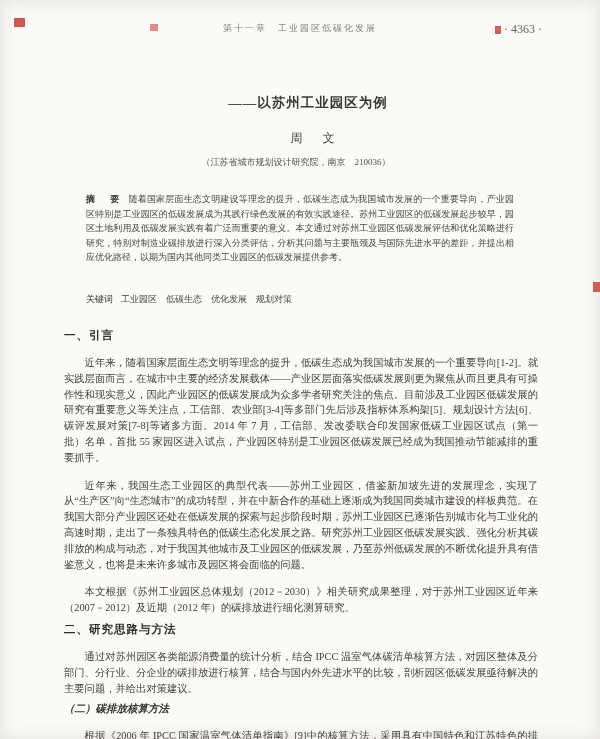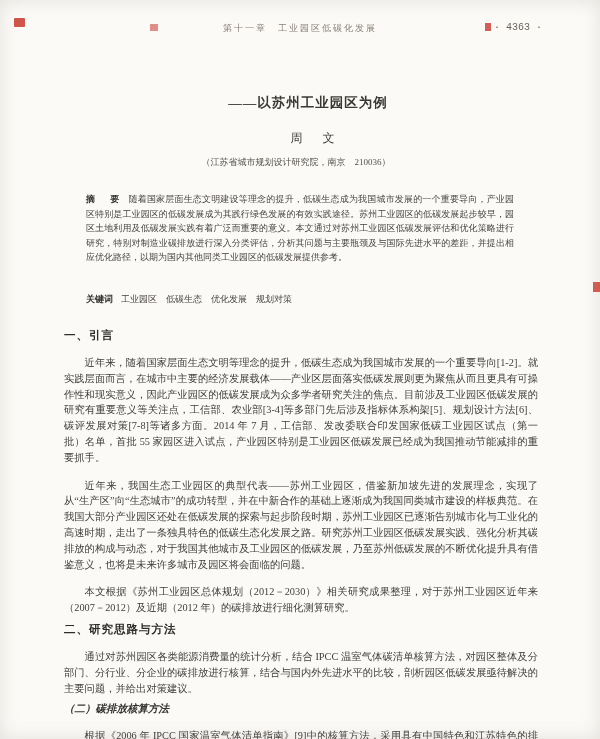"· 4363 ·" .pageno { font-family: Liberation Mono, monospace -> none; font-size: 10px -> 12px }
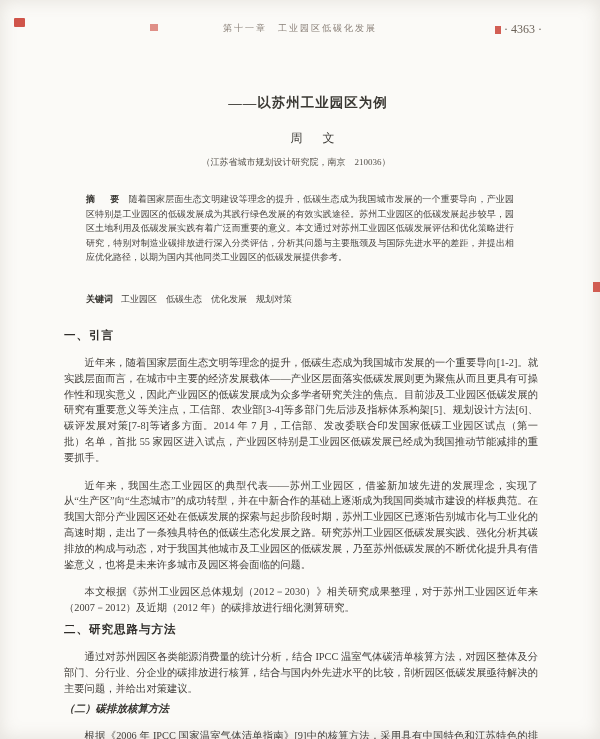"关键词" .keywords .lbl { font-weight: bold -> normal }
